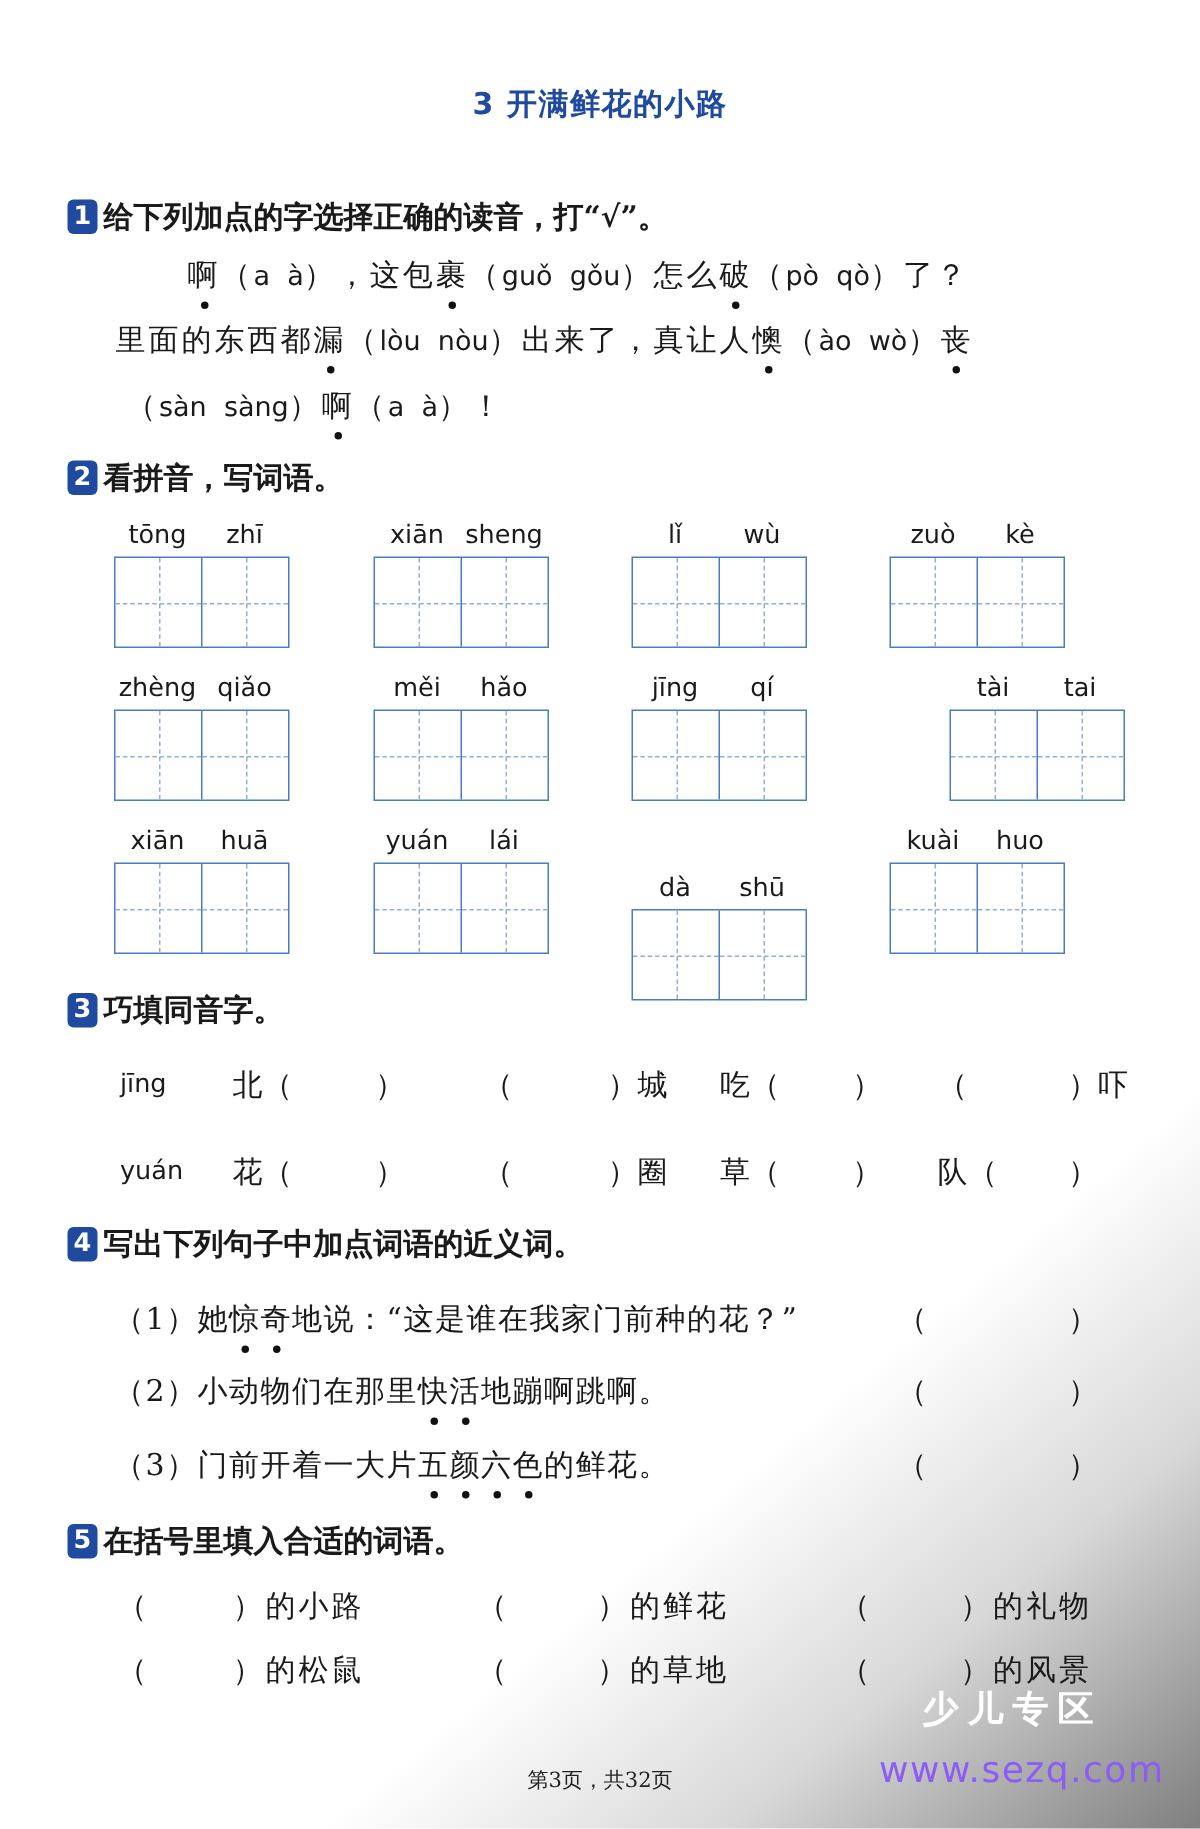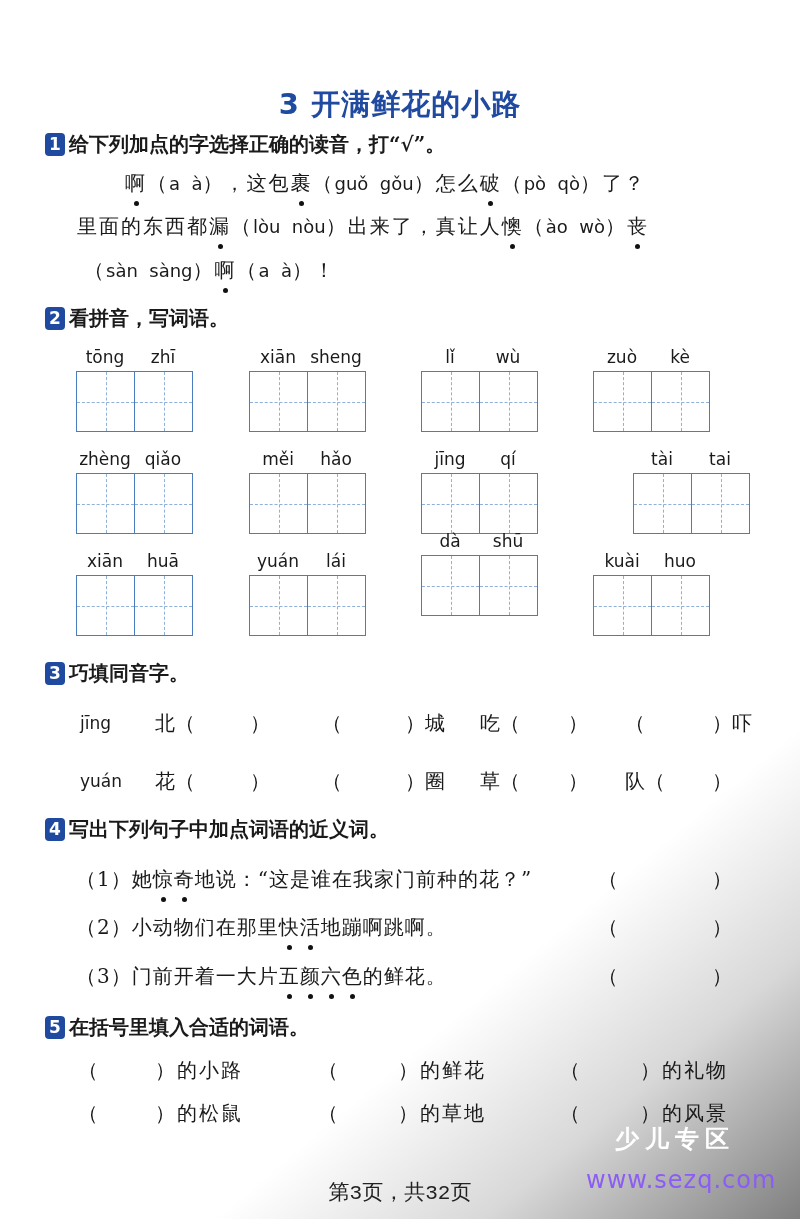"3 开满鲜花的小路" .title { font-size: 29px -> 20px; top: 85px -> 56px }
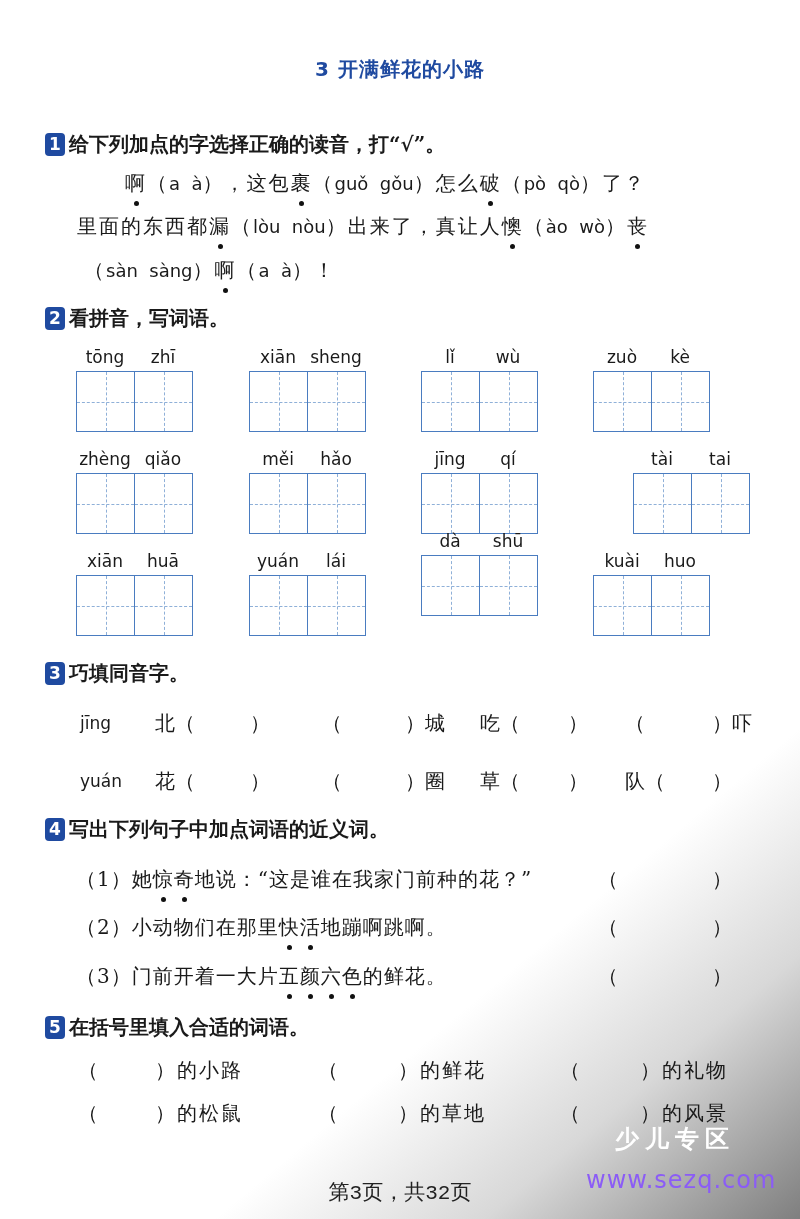"dà" div.grid-item { top: 531px -> 582px }
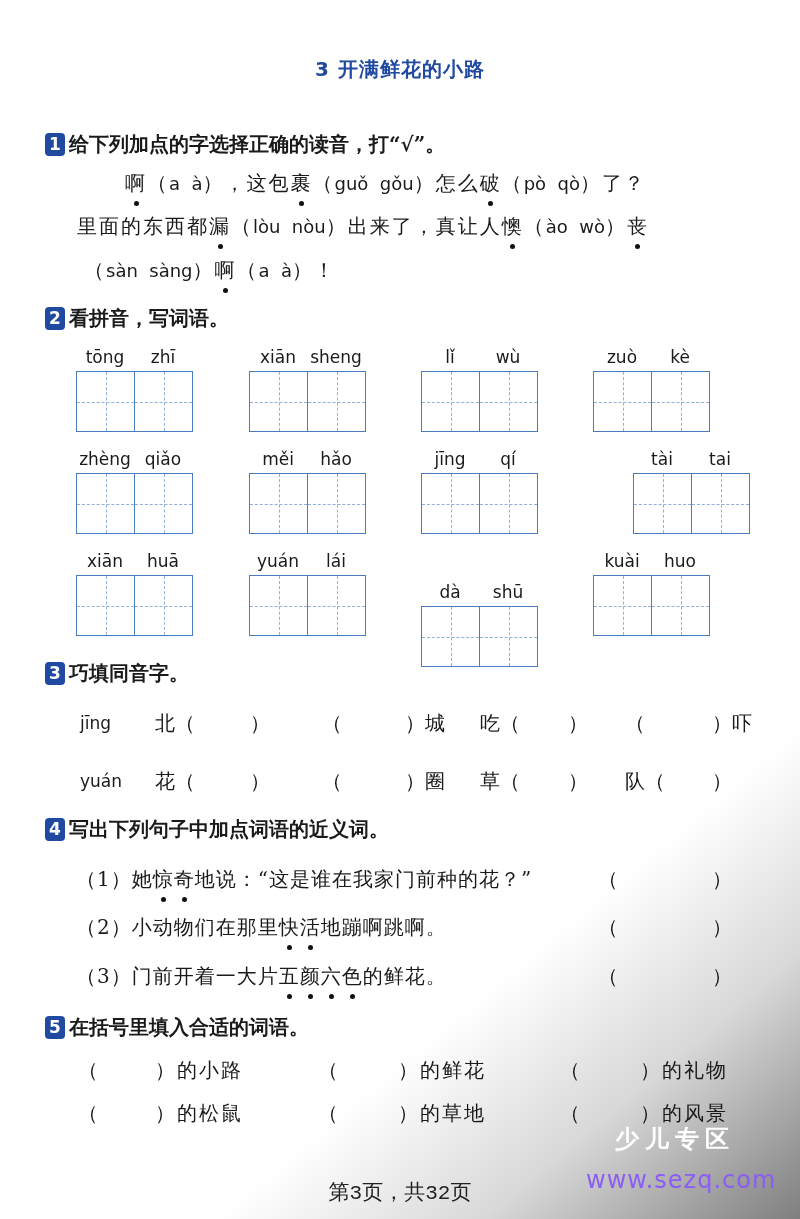"第3页，共32页" .footer { font-family: Liberation Mono, monospace -> none; font-size: 21px -> 14px }
